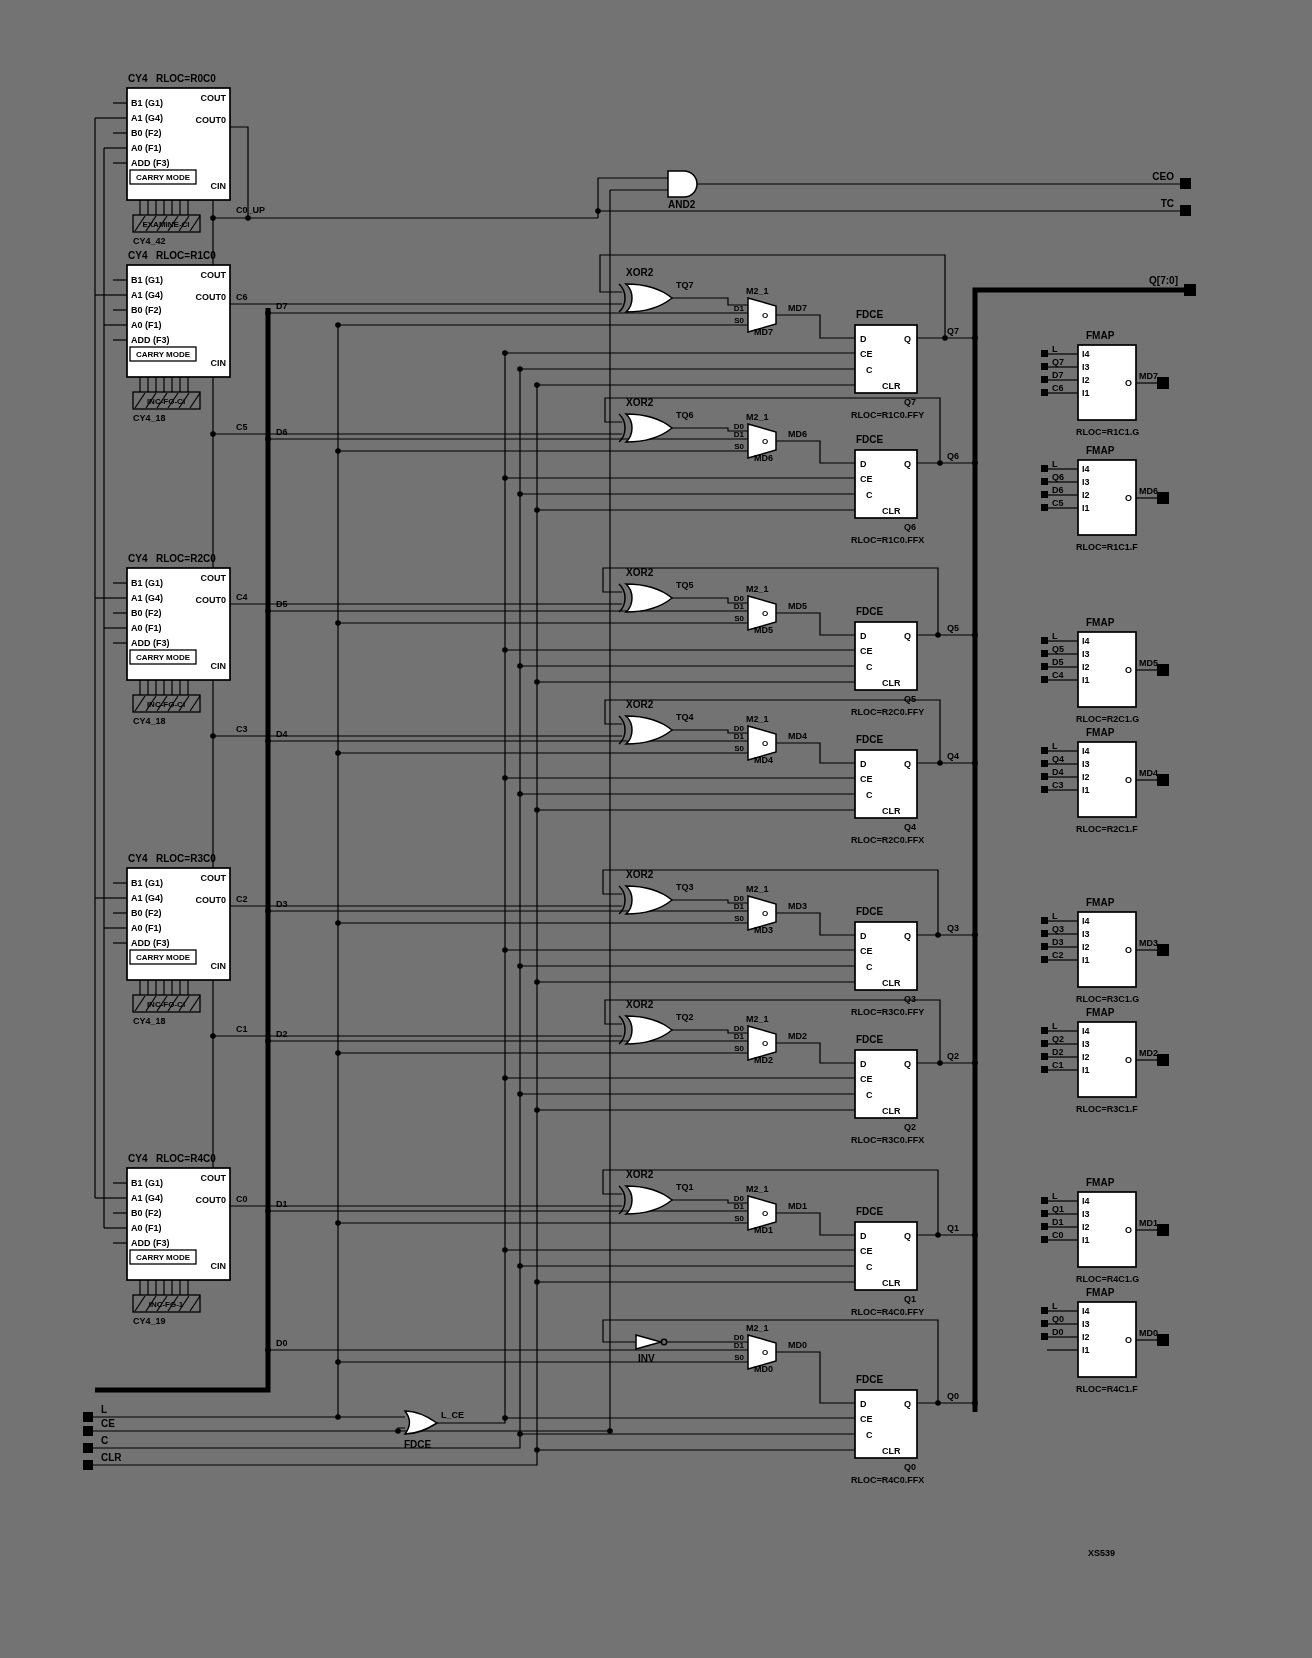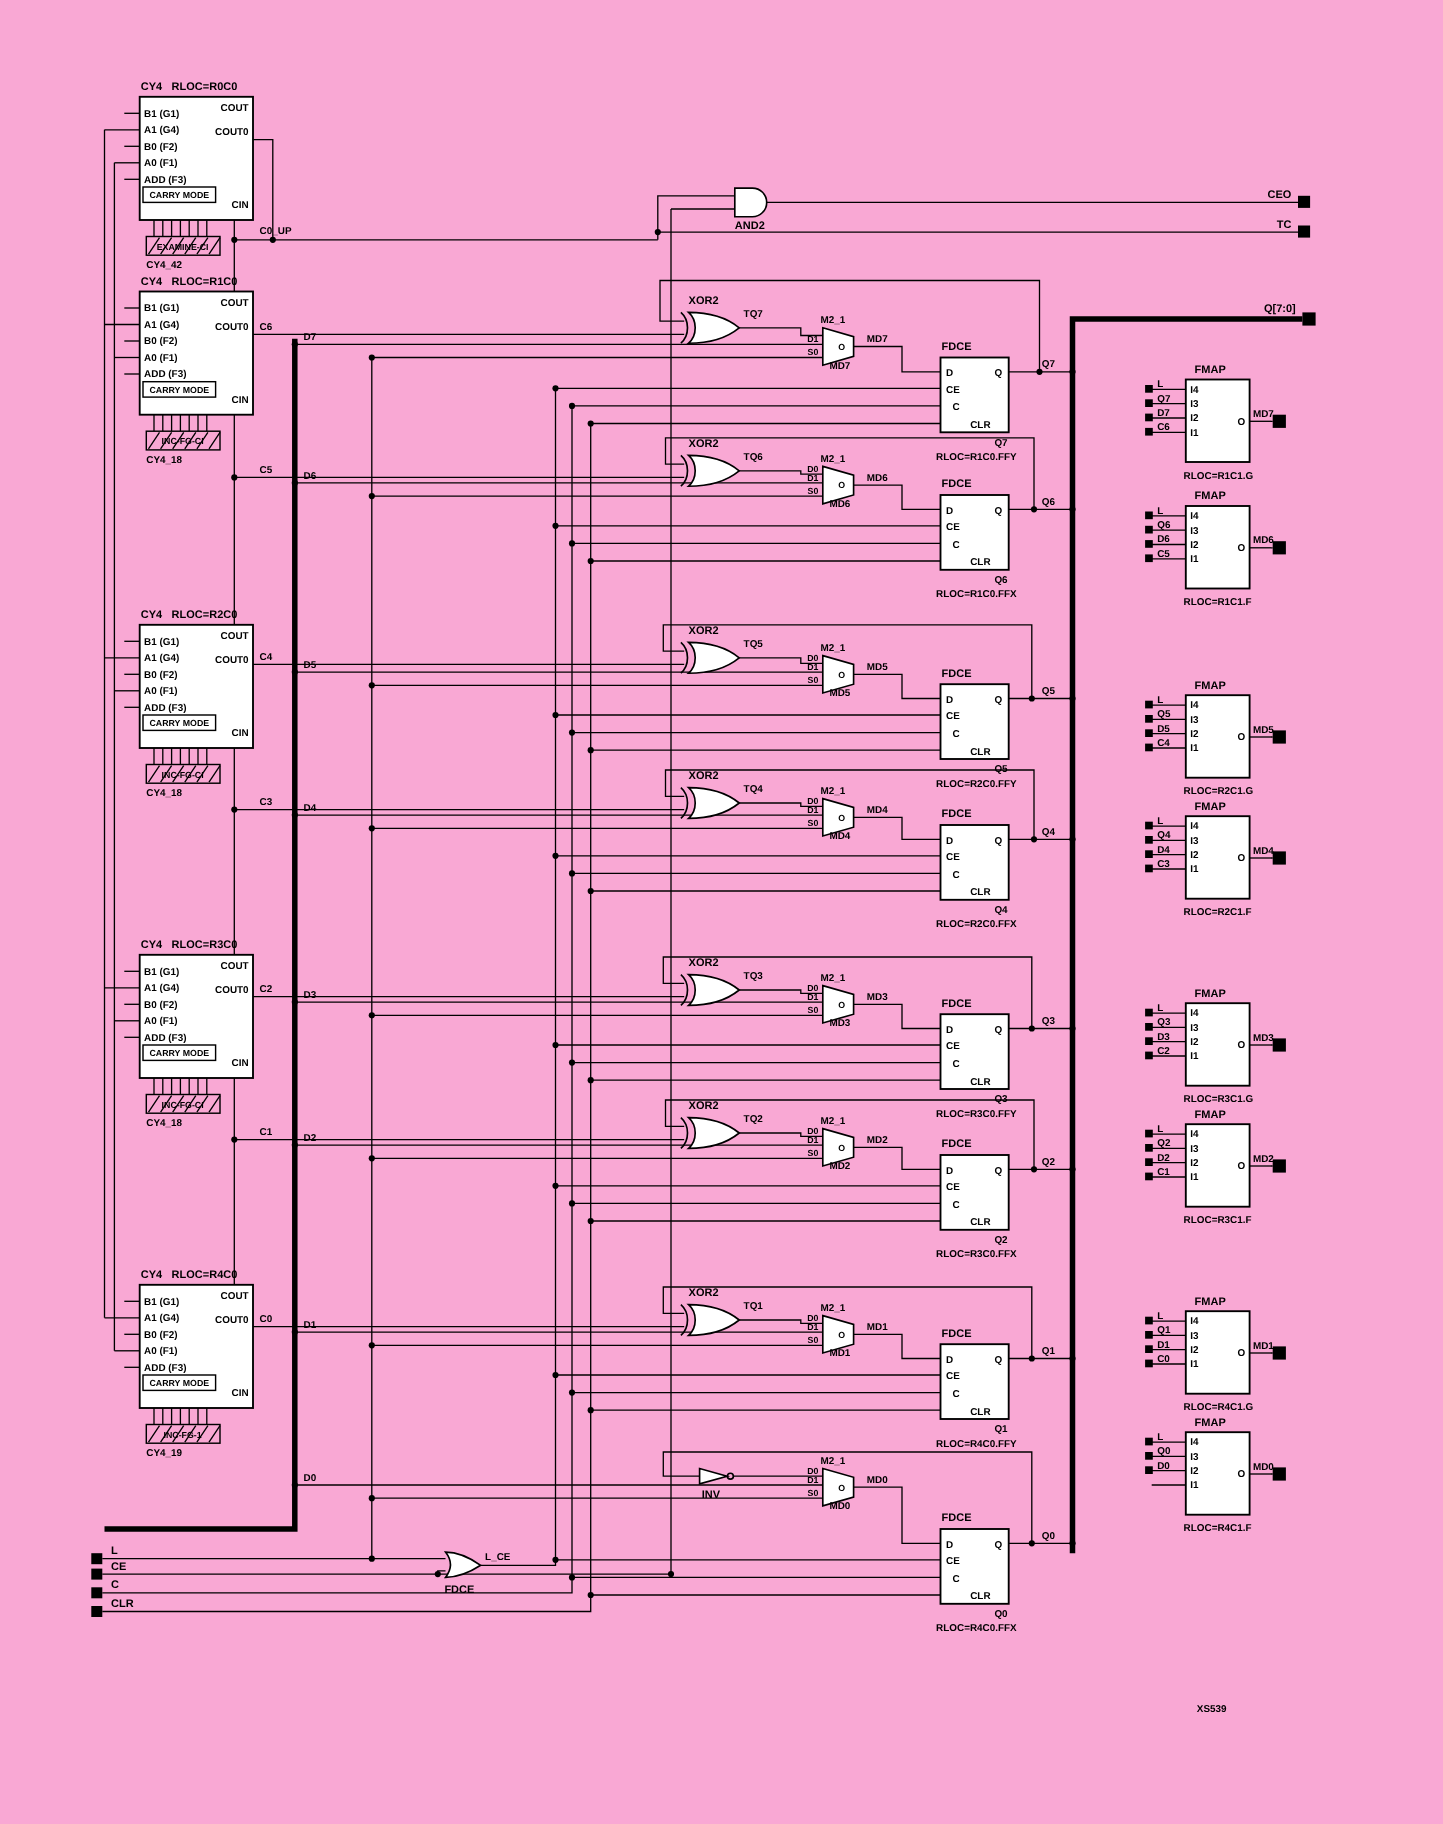"CY4" #stage { background: #f9a8d4 -> #737373 }
